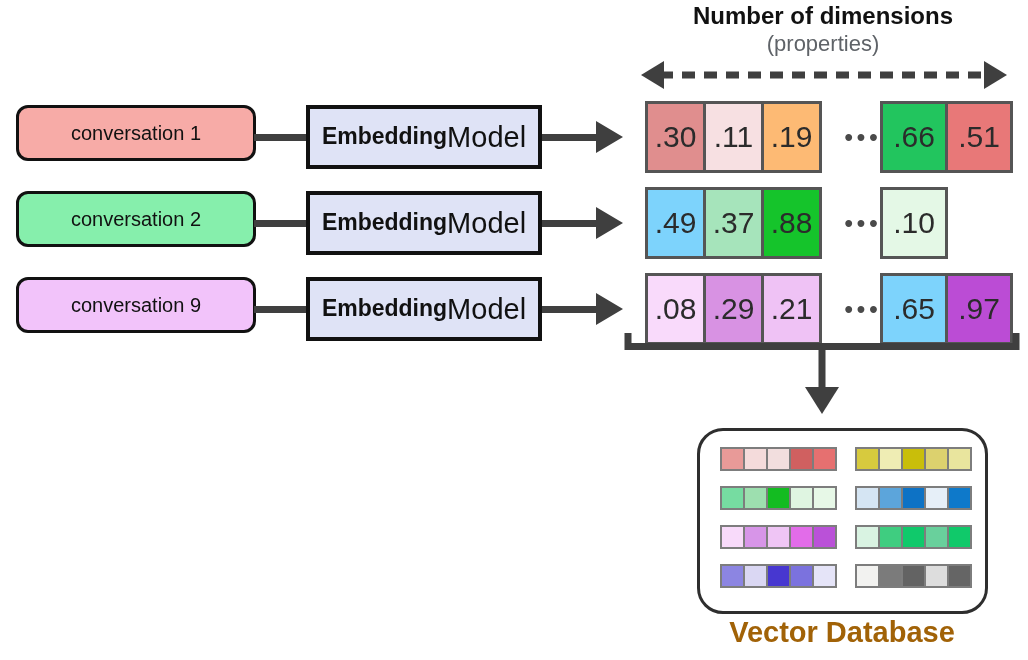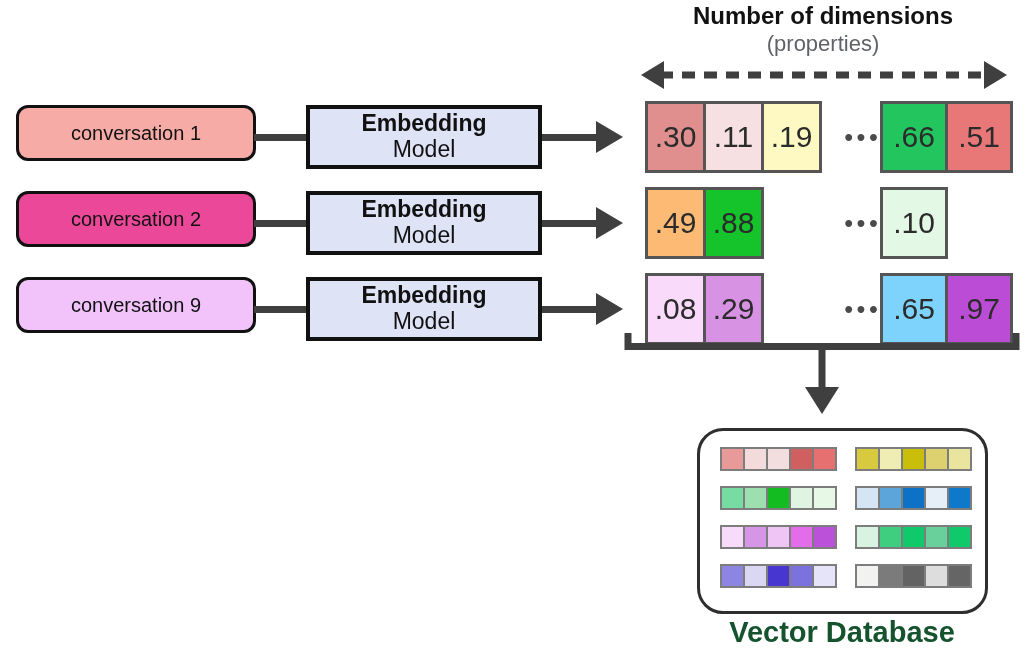"Embedding" .embed-box { flex-direction: column -> row }
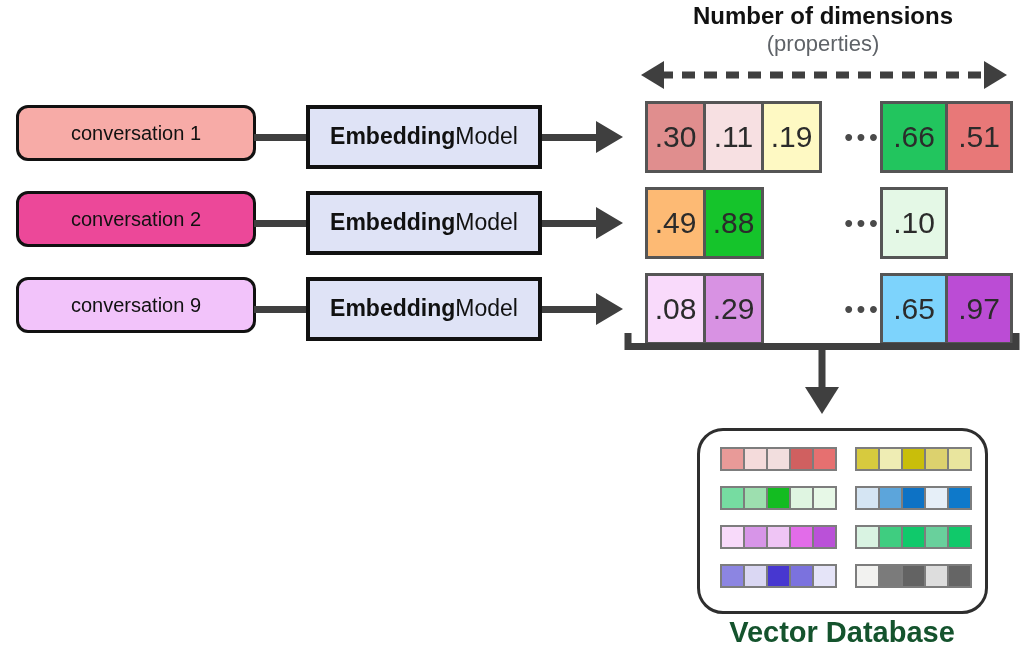"Model" .embed-l2 { font-size: 23px -> 29px }
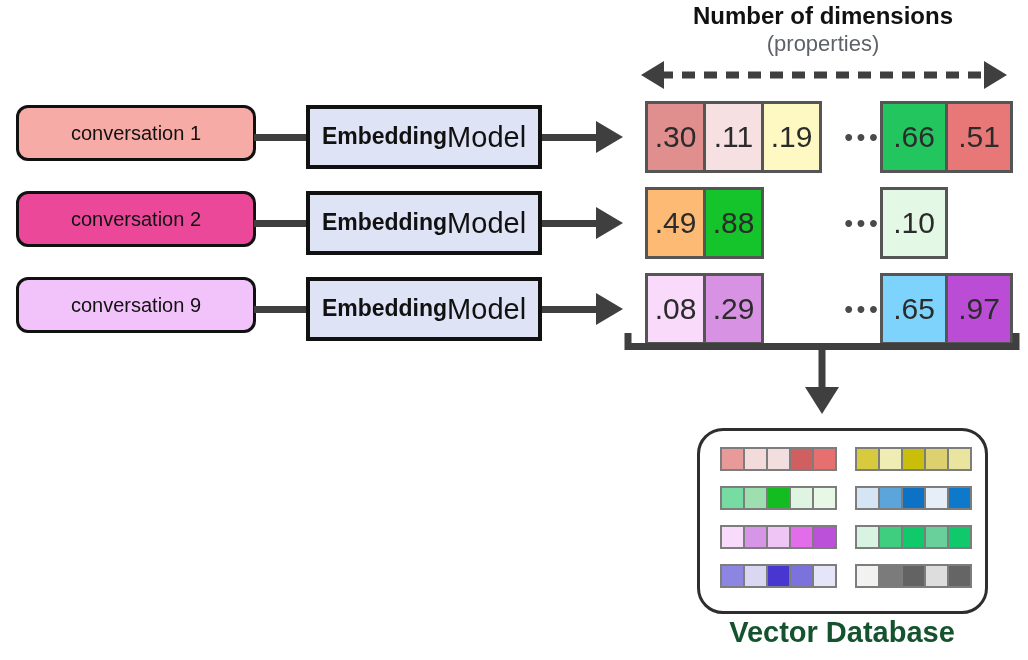".19" div.vcell { background: #fef9c3 -> #fdba74 }
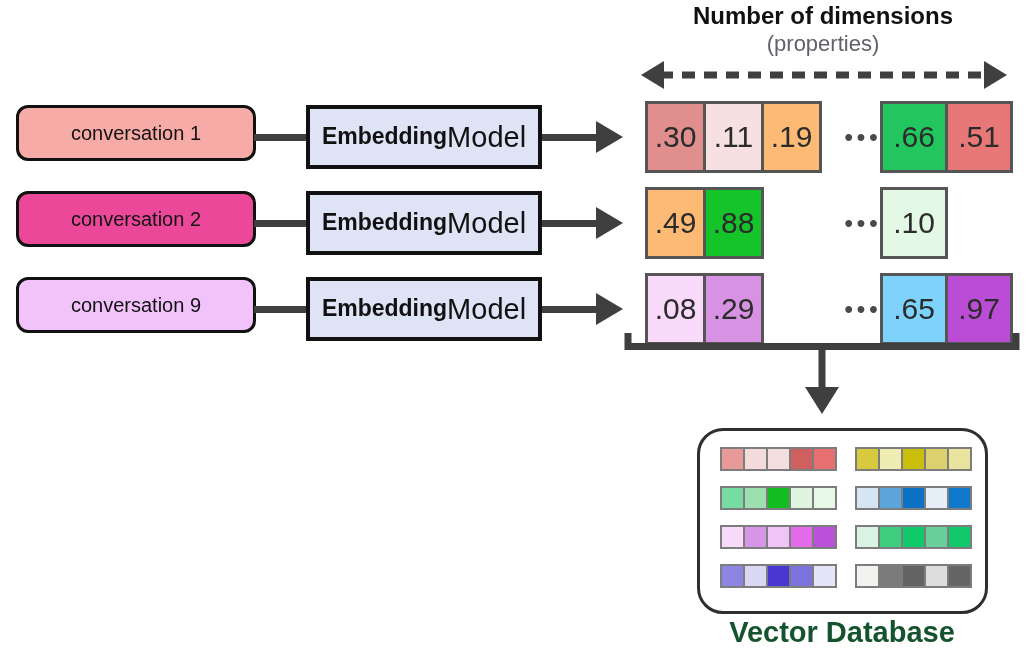"conversation 2" div.conv-box { background: #ec4899 -> #86efac }
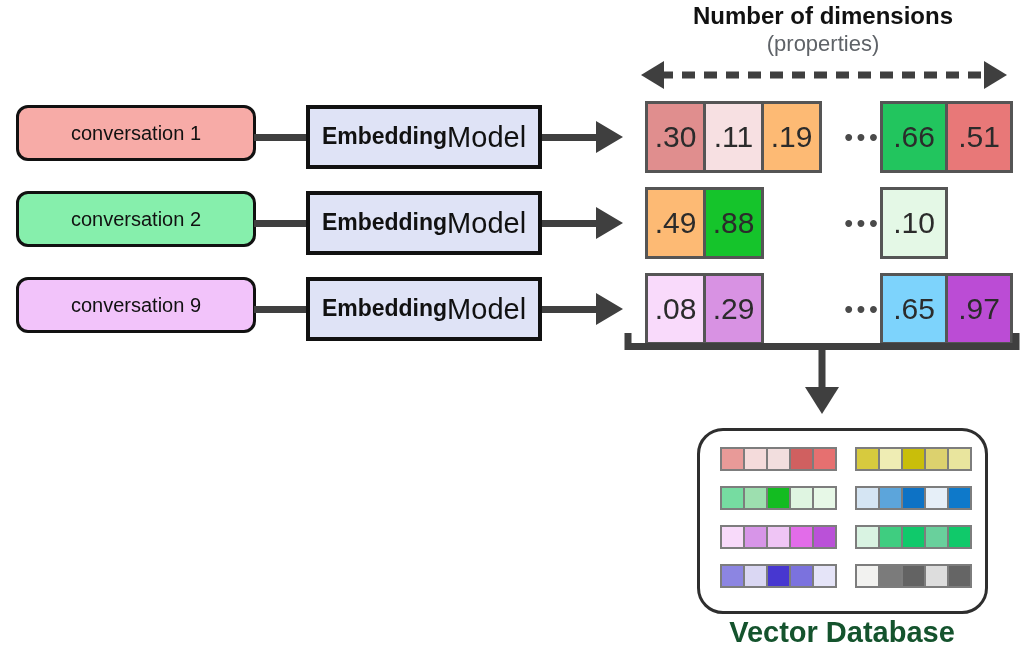".49" div.vcell { background: #fdba74 -> #7dd3fc }
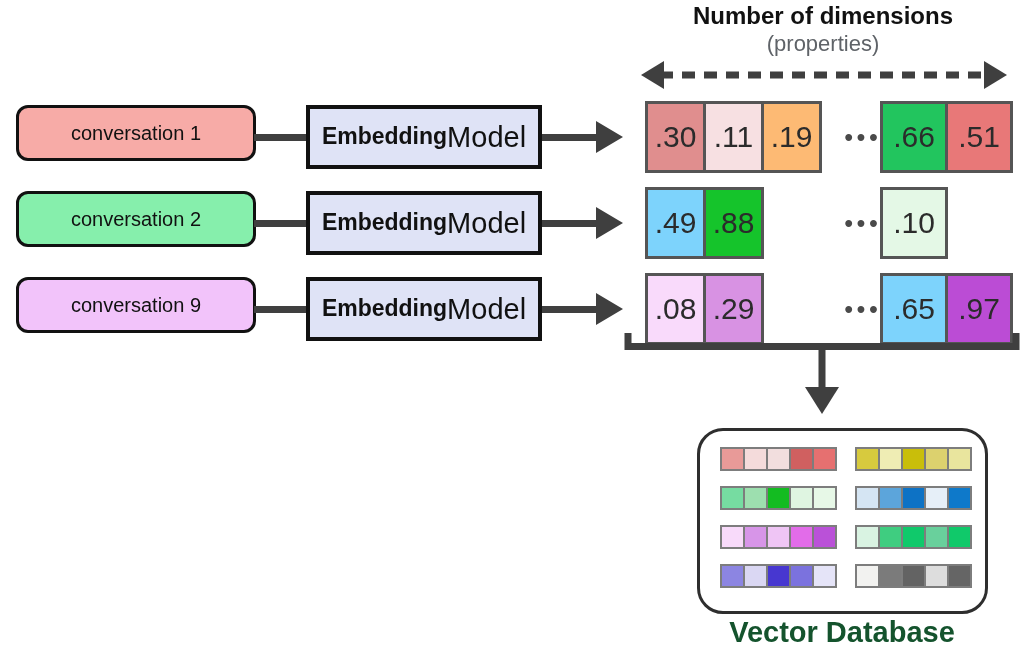".37" div.vcell { html: none -> <div>.37</div> }
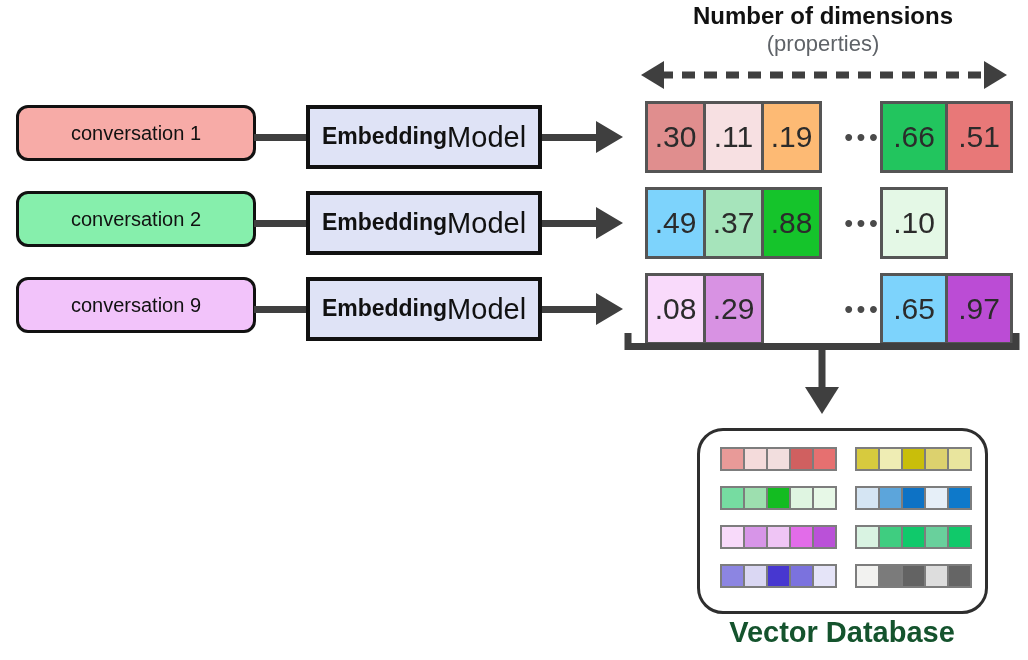".21" div.vcell { html: none -> <div>.21</div> }
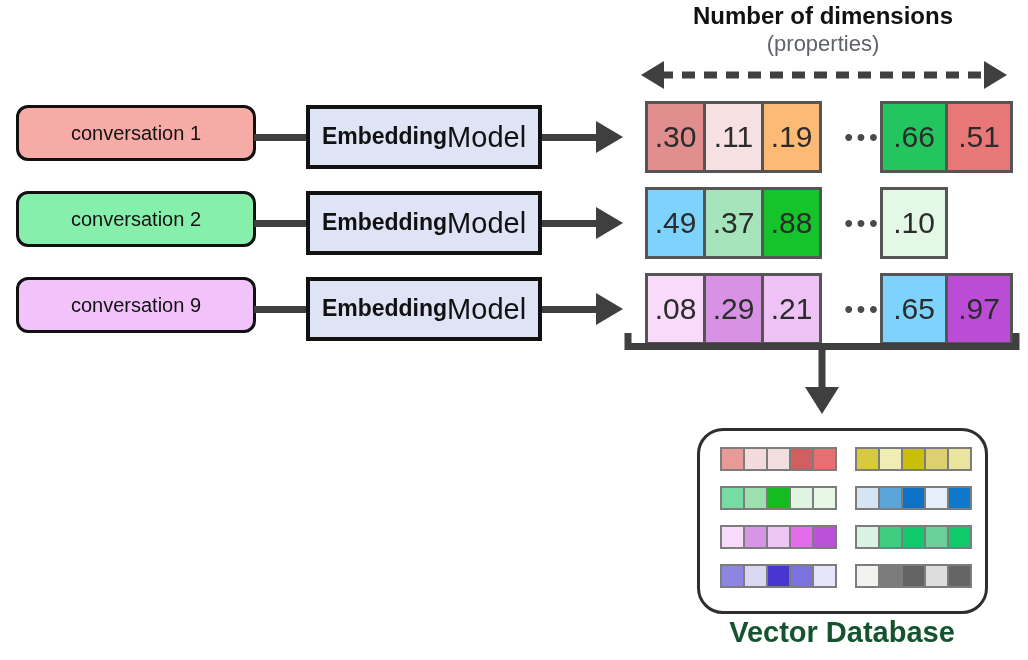"Vector Database" .db-label { color: #14532d -> #a16207 }
